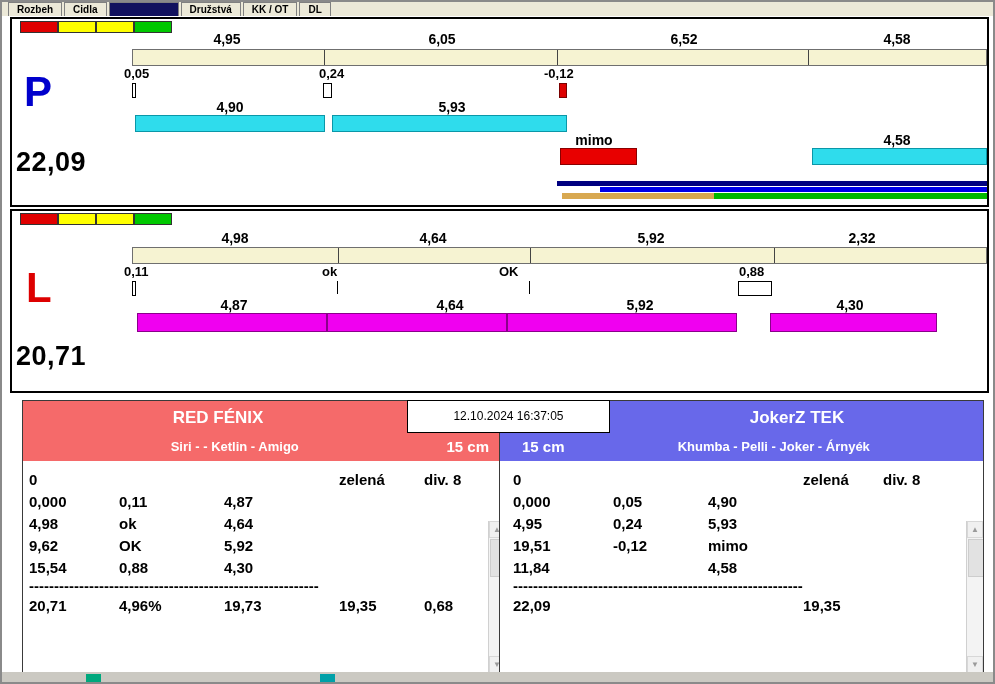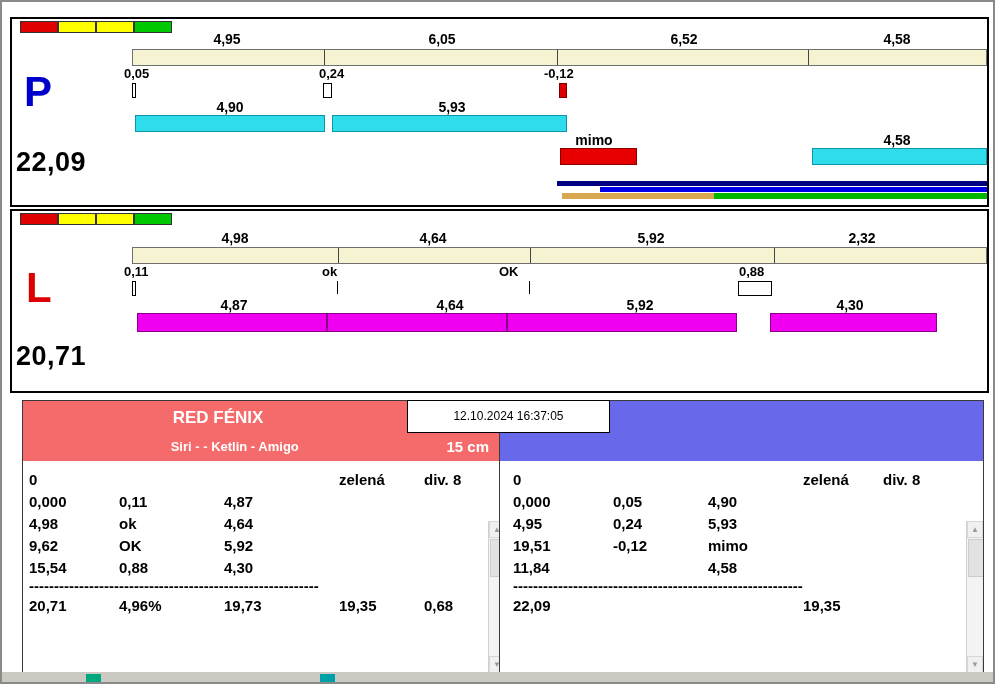"Rozbeh" div.tabbar { html: none -> <div> <div>Rozbeh</div> <div>Cidla</div> <div></div> <div>Družstvá</div> <div>KK / OT</div> <div>DL</div> </div> }
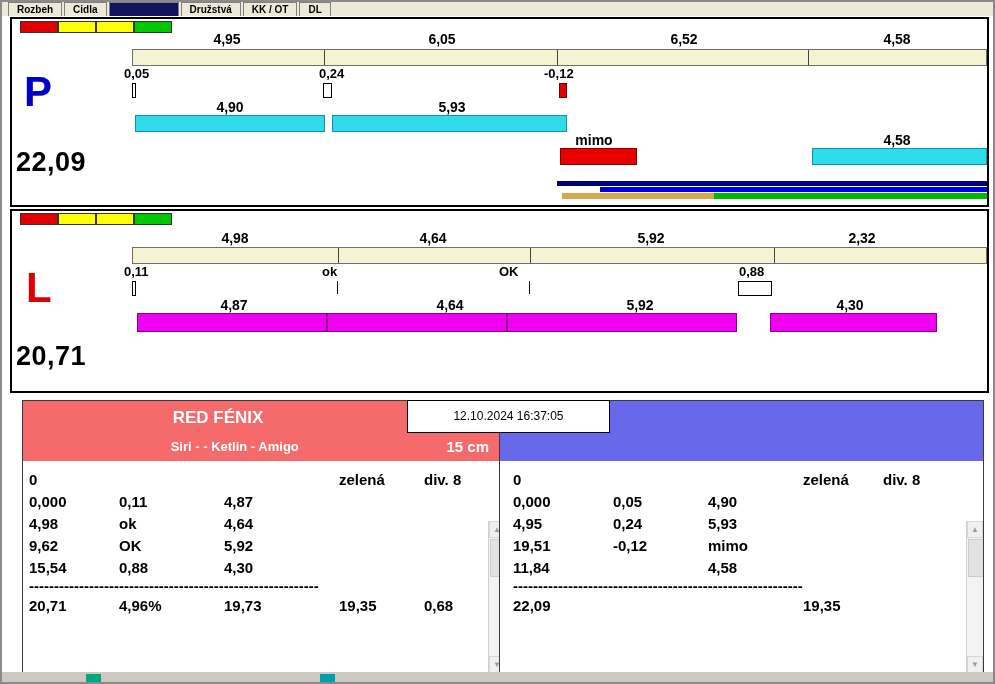"JokerZ TEK" div.team-row { html: none -> <div>JokerZ TEK</div> }
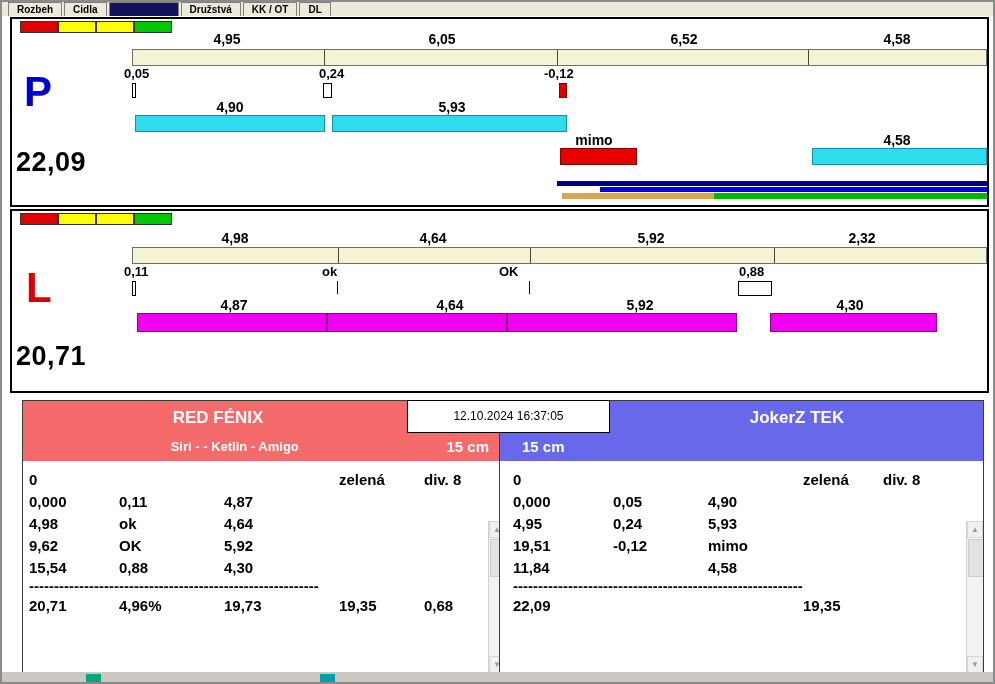"Khumba - Pelli - Joker" span.members { html: none -> <span>Khumba - Pelli - Joker - Árnyék</span> }
